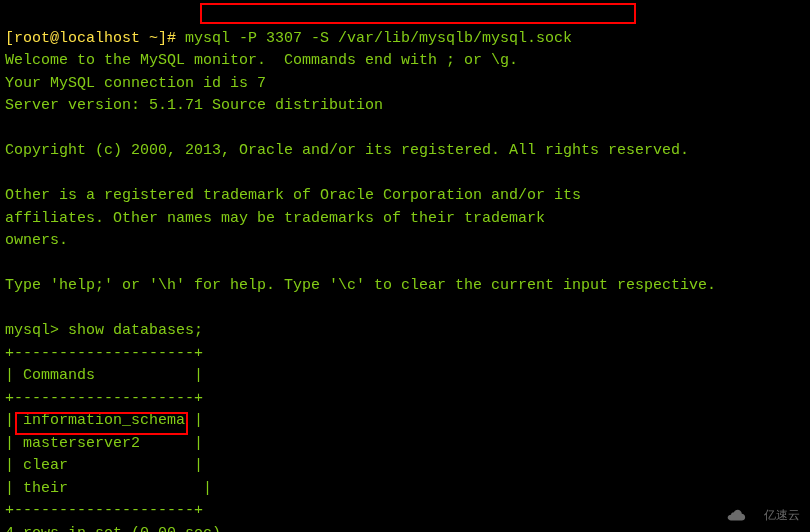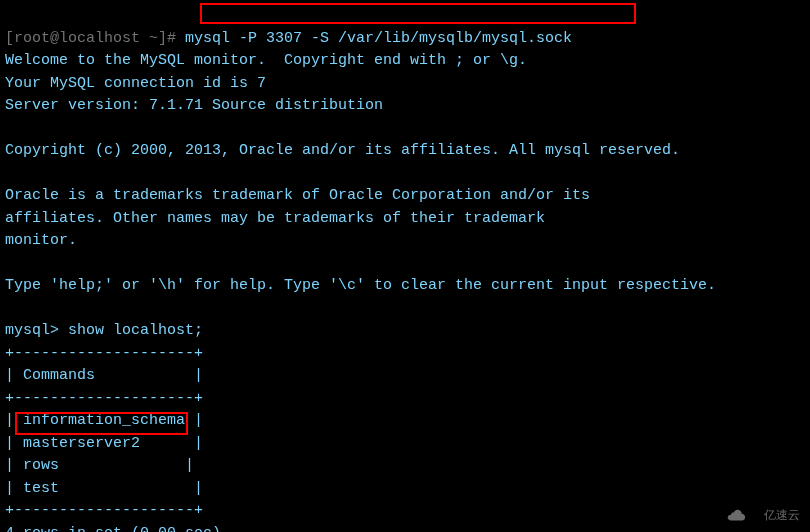"[root@localhost ~]#" .white { color: #737373 -> #fde047 }
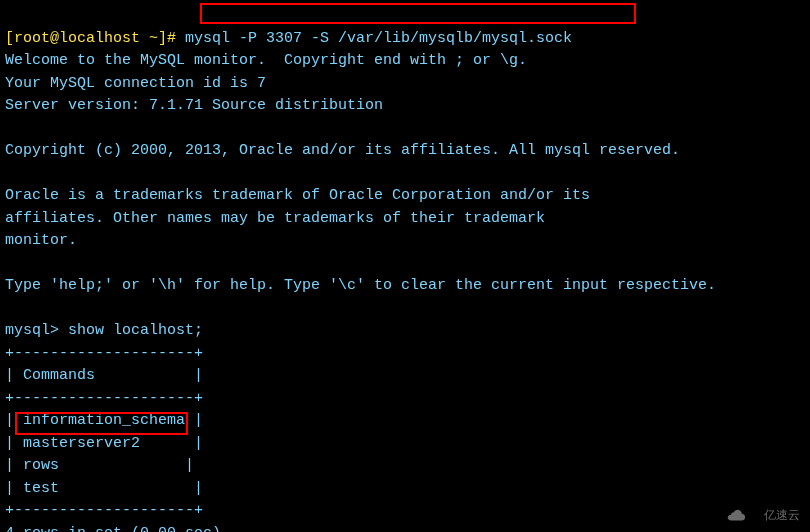"mysql -P 3307 -S" .yellow { color: #7dd3fc -> #84cc16 }
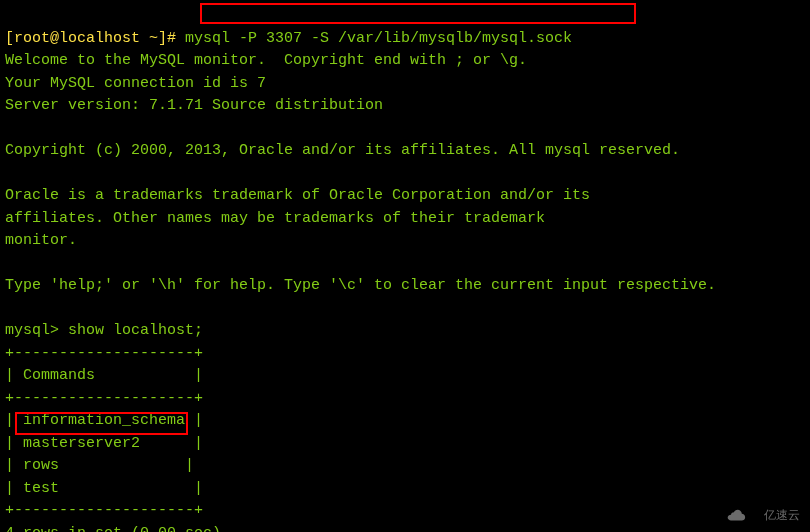"Welcome to the MySQL monitor." span.yellow { text: Copyright -> Commands }
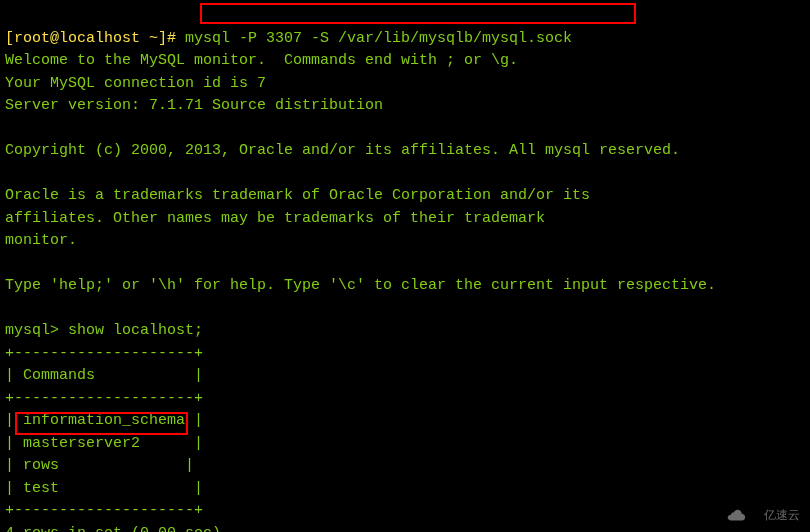"Server version: 7.1.71 Source" span.yellow { text: 7.1.71 -> 5.1.71 }
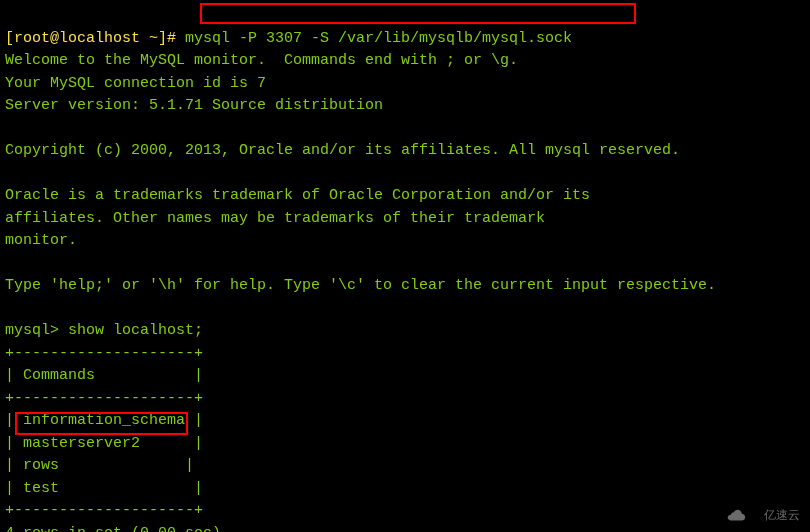"Copyright (c) 2000, 2013, Oracle" span.yellow { text: affiliates. All mysql -> registered. All rights }
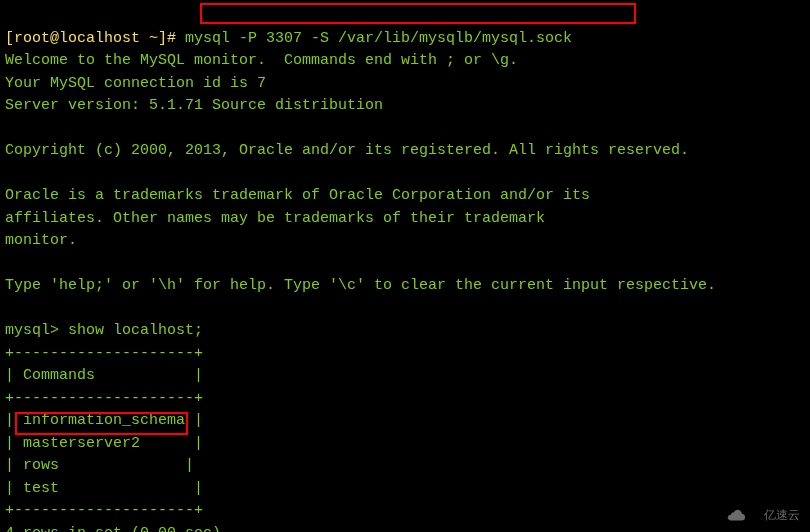"Oracle is a trademarks trademark" span.yellow { text: Oracle is a trademarks -> Other is a registered }
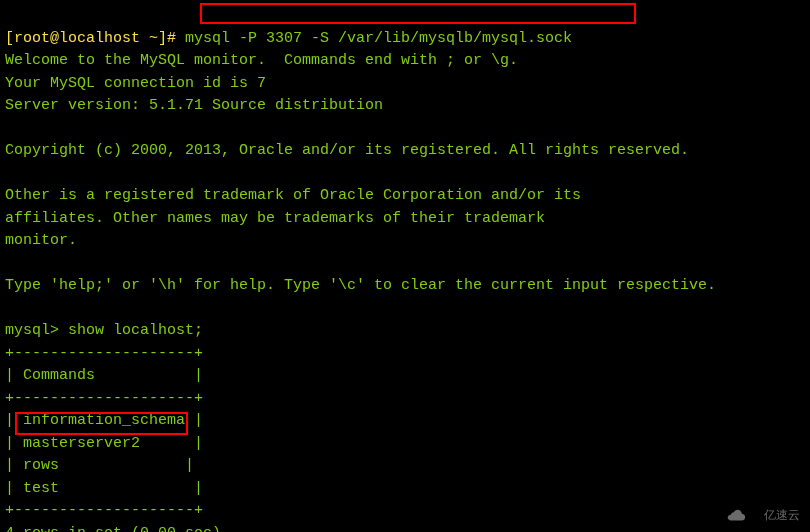"monitor." span.yellow { text: monitor -> owners }
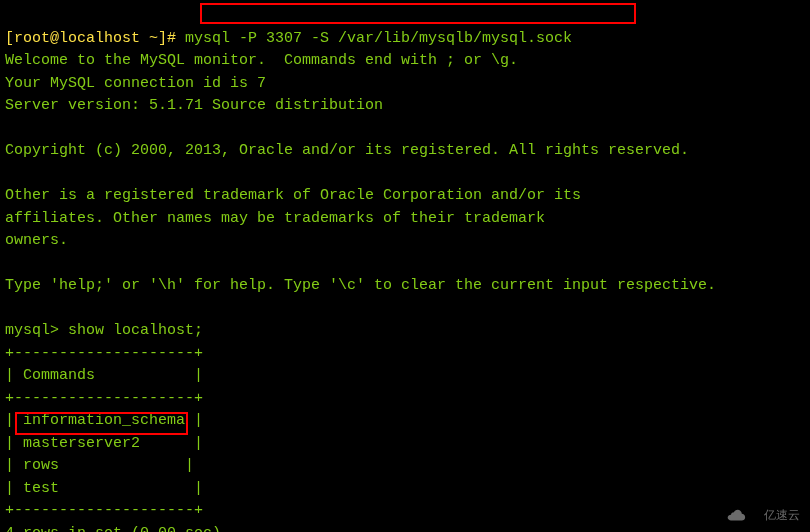"show localhost;" span.yellow { text: localhost -> databases }
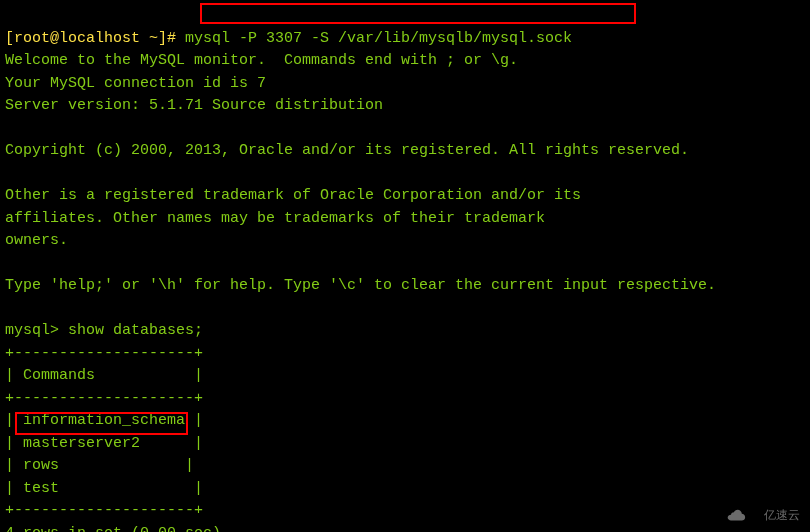"| rows |" span.yellow { text: rows -> clear }
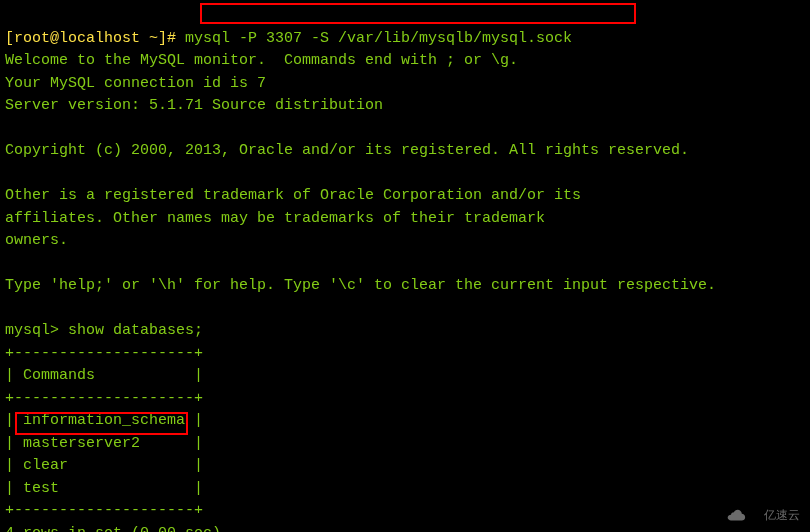"| test |" span.yellow { text: test -> their }
